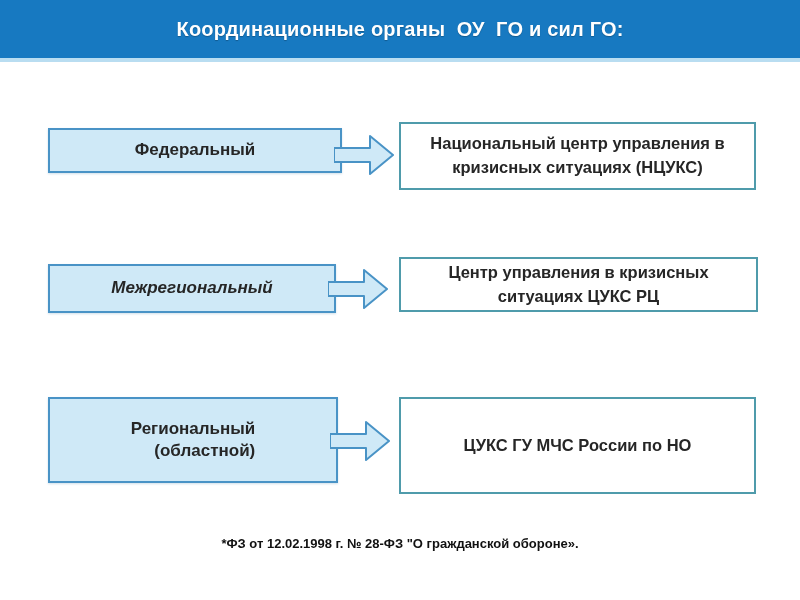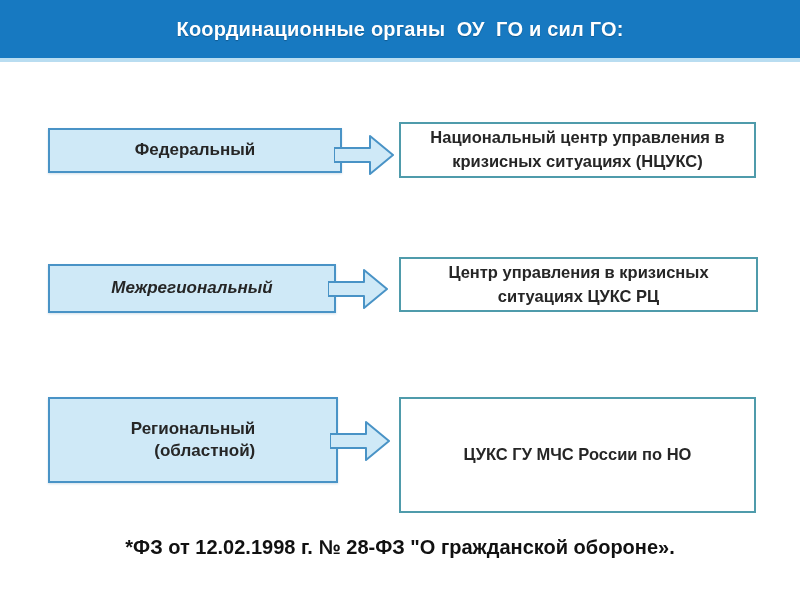"Национальный центр управления в" #or0 { height: 56px -> 68px }
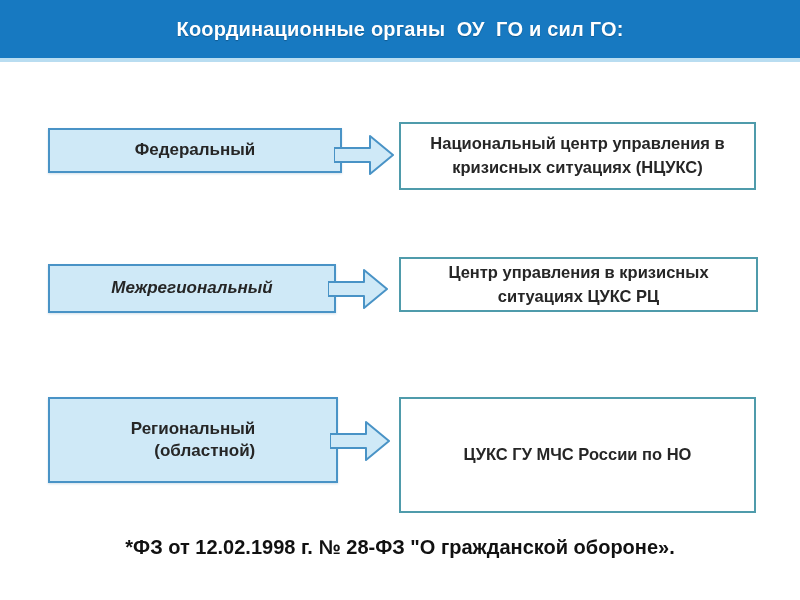"ЦУКС ГУ МЧС России по" #or2 { height: 116px -> 97px }
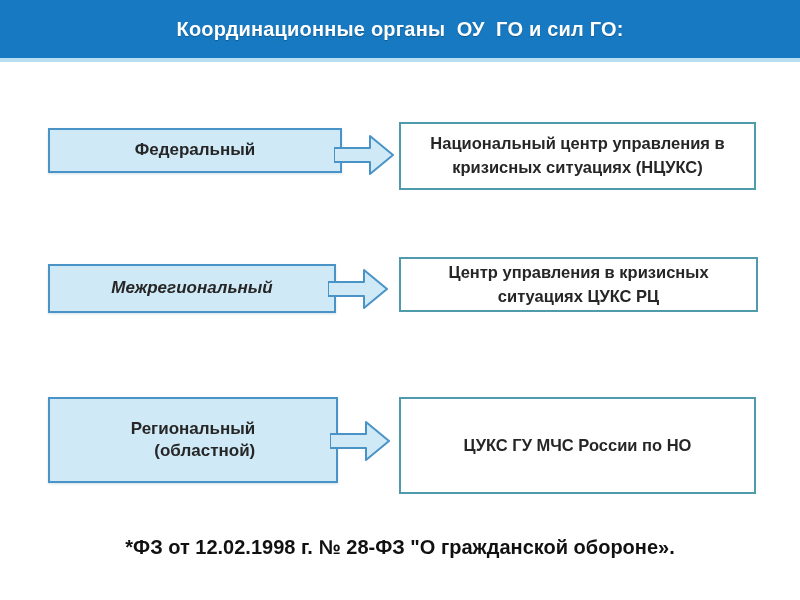"*ФЗ от 12.02.1998 г. №" .footnote { font-size: 20px -> 13px }
